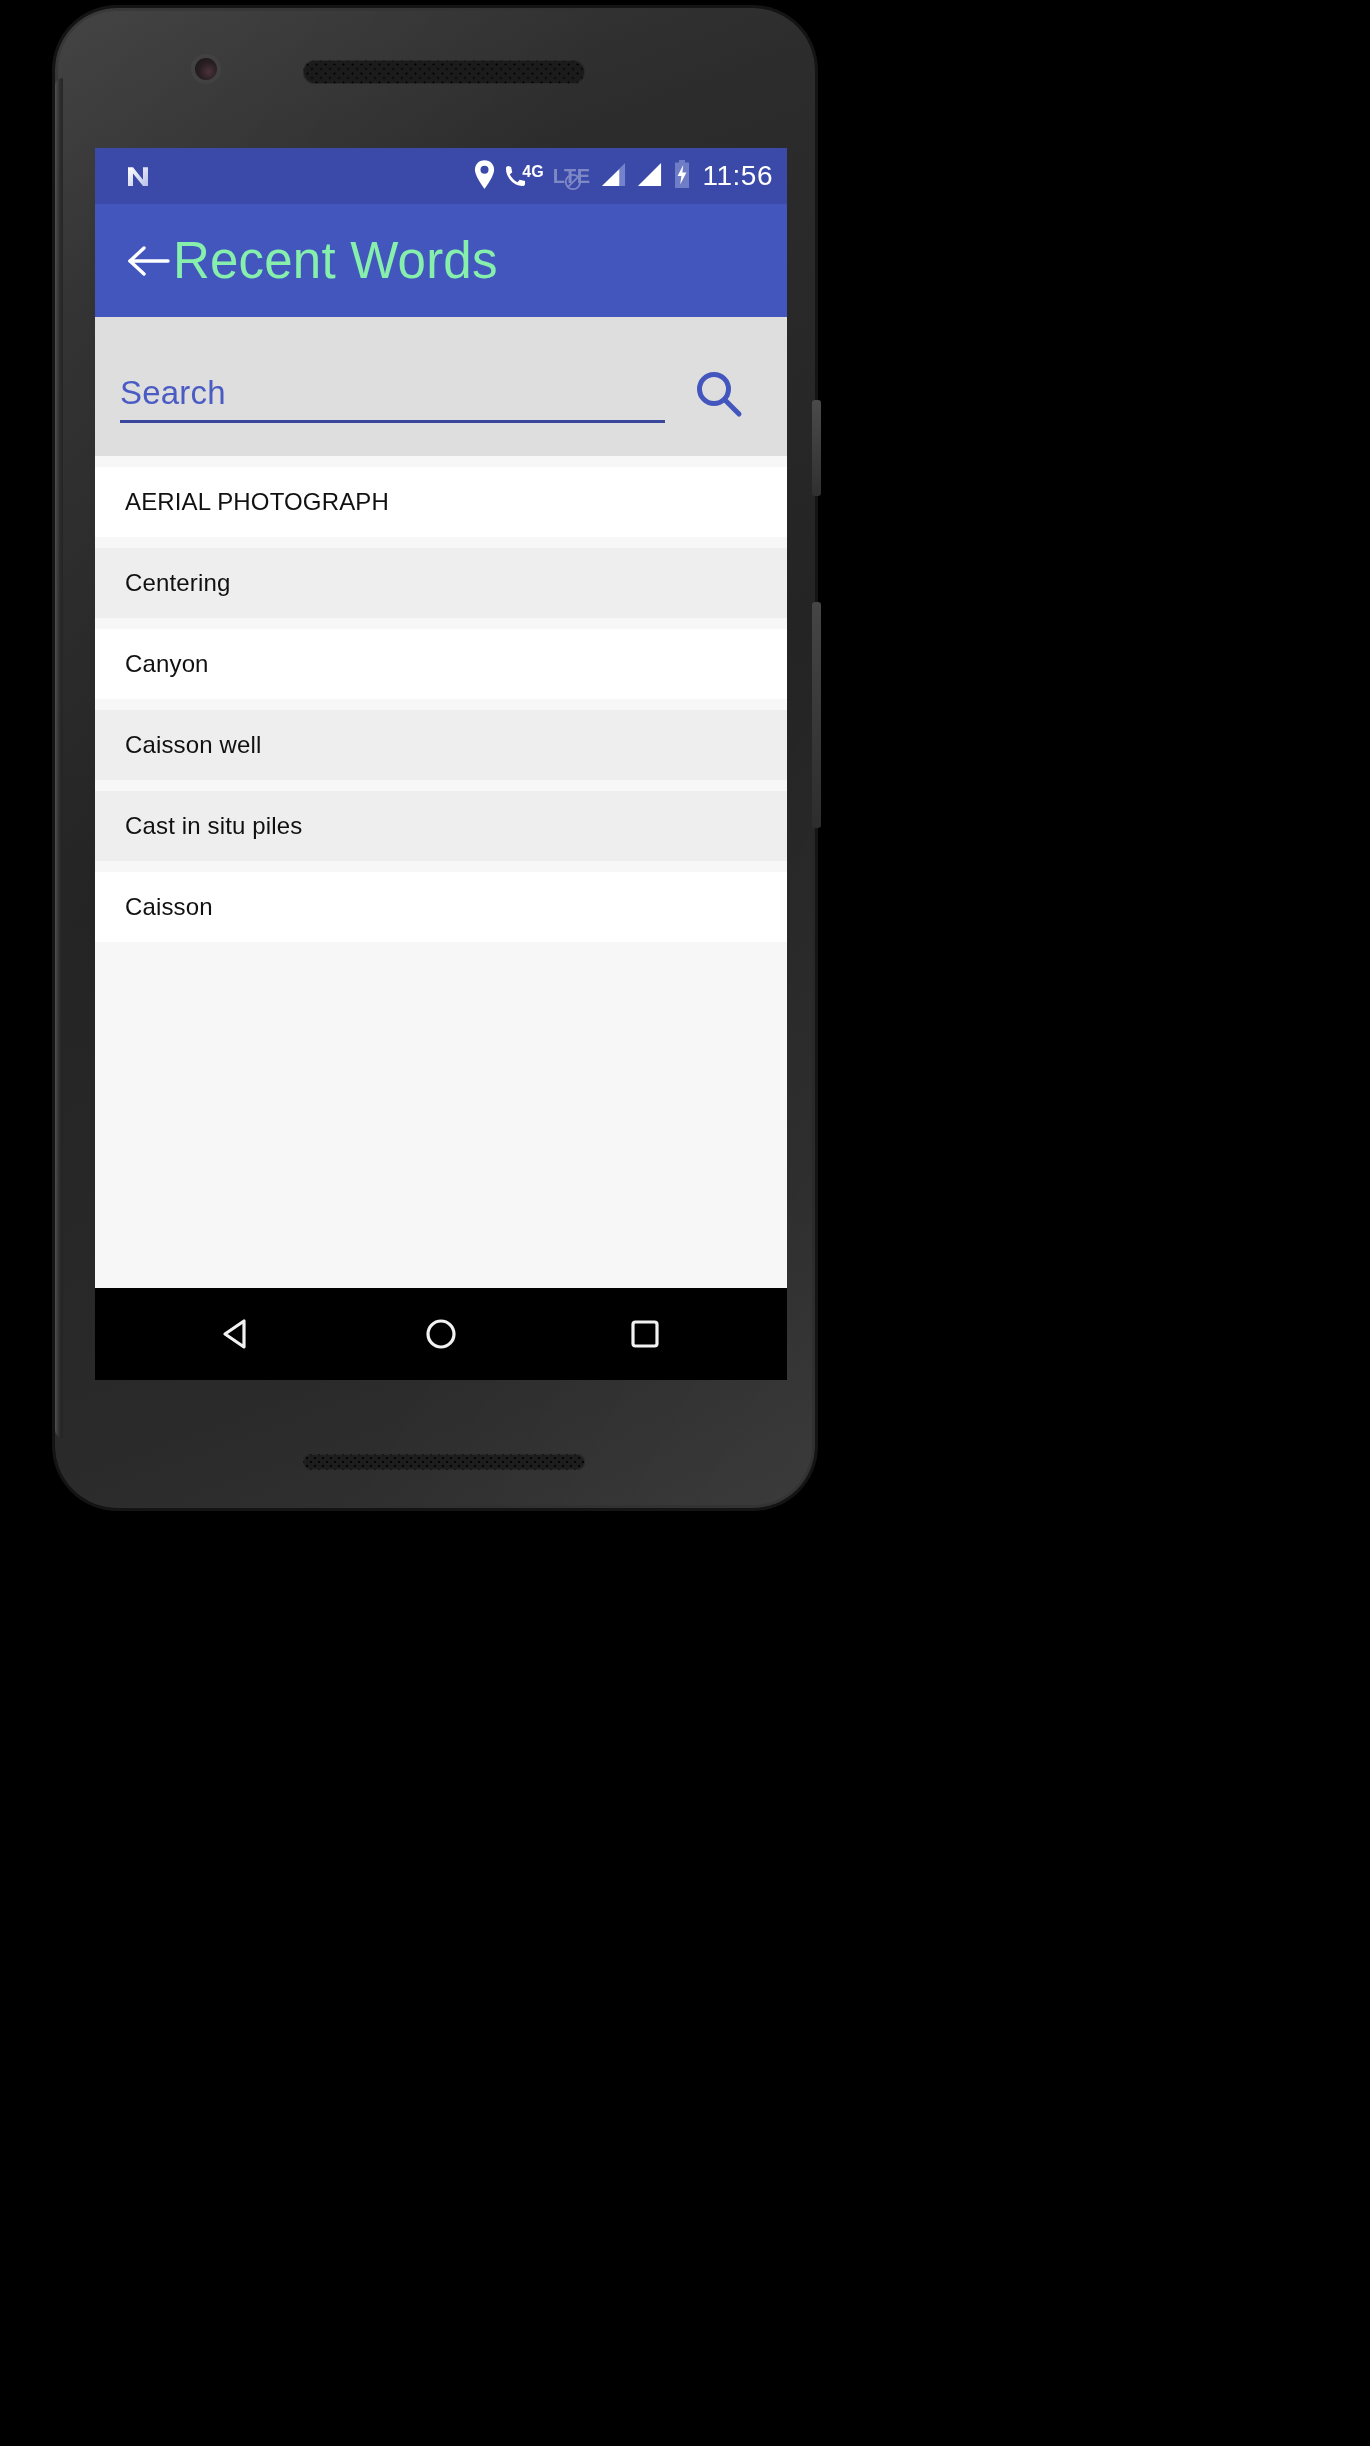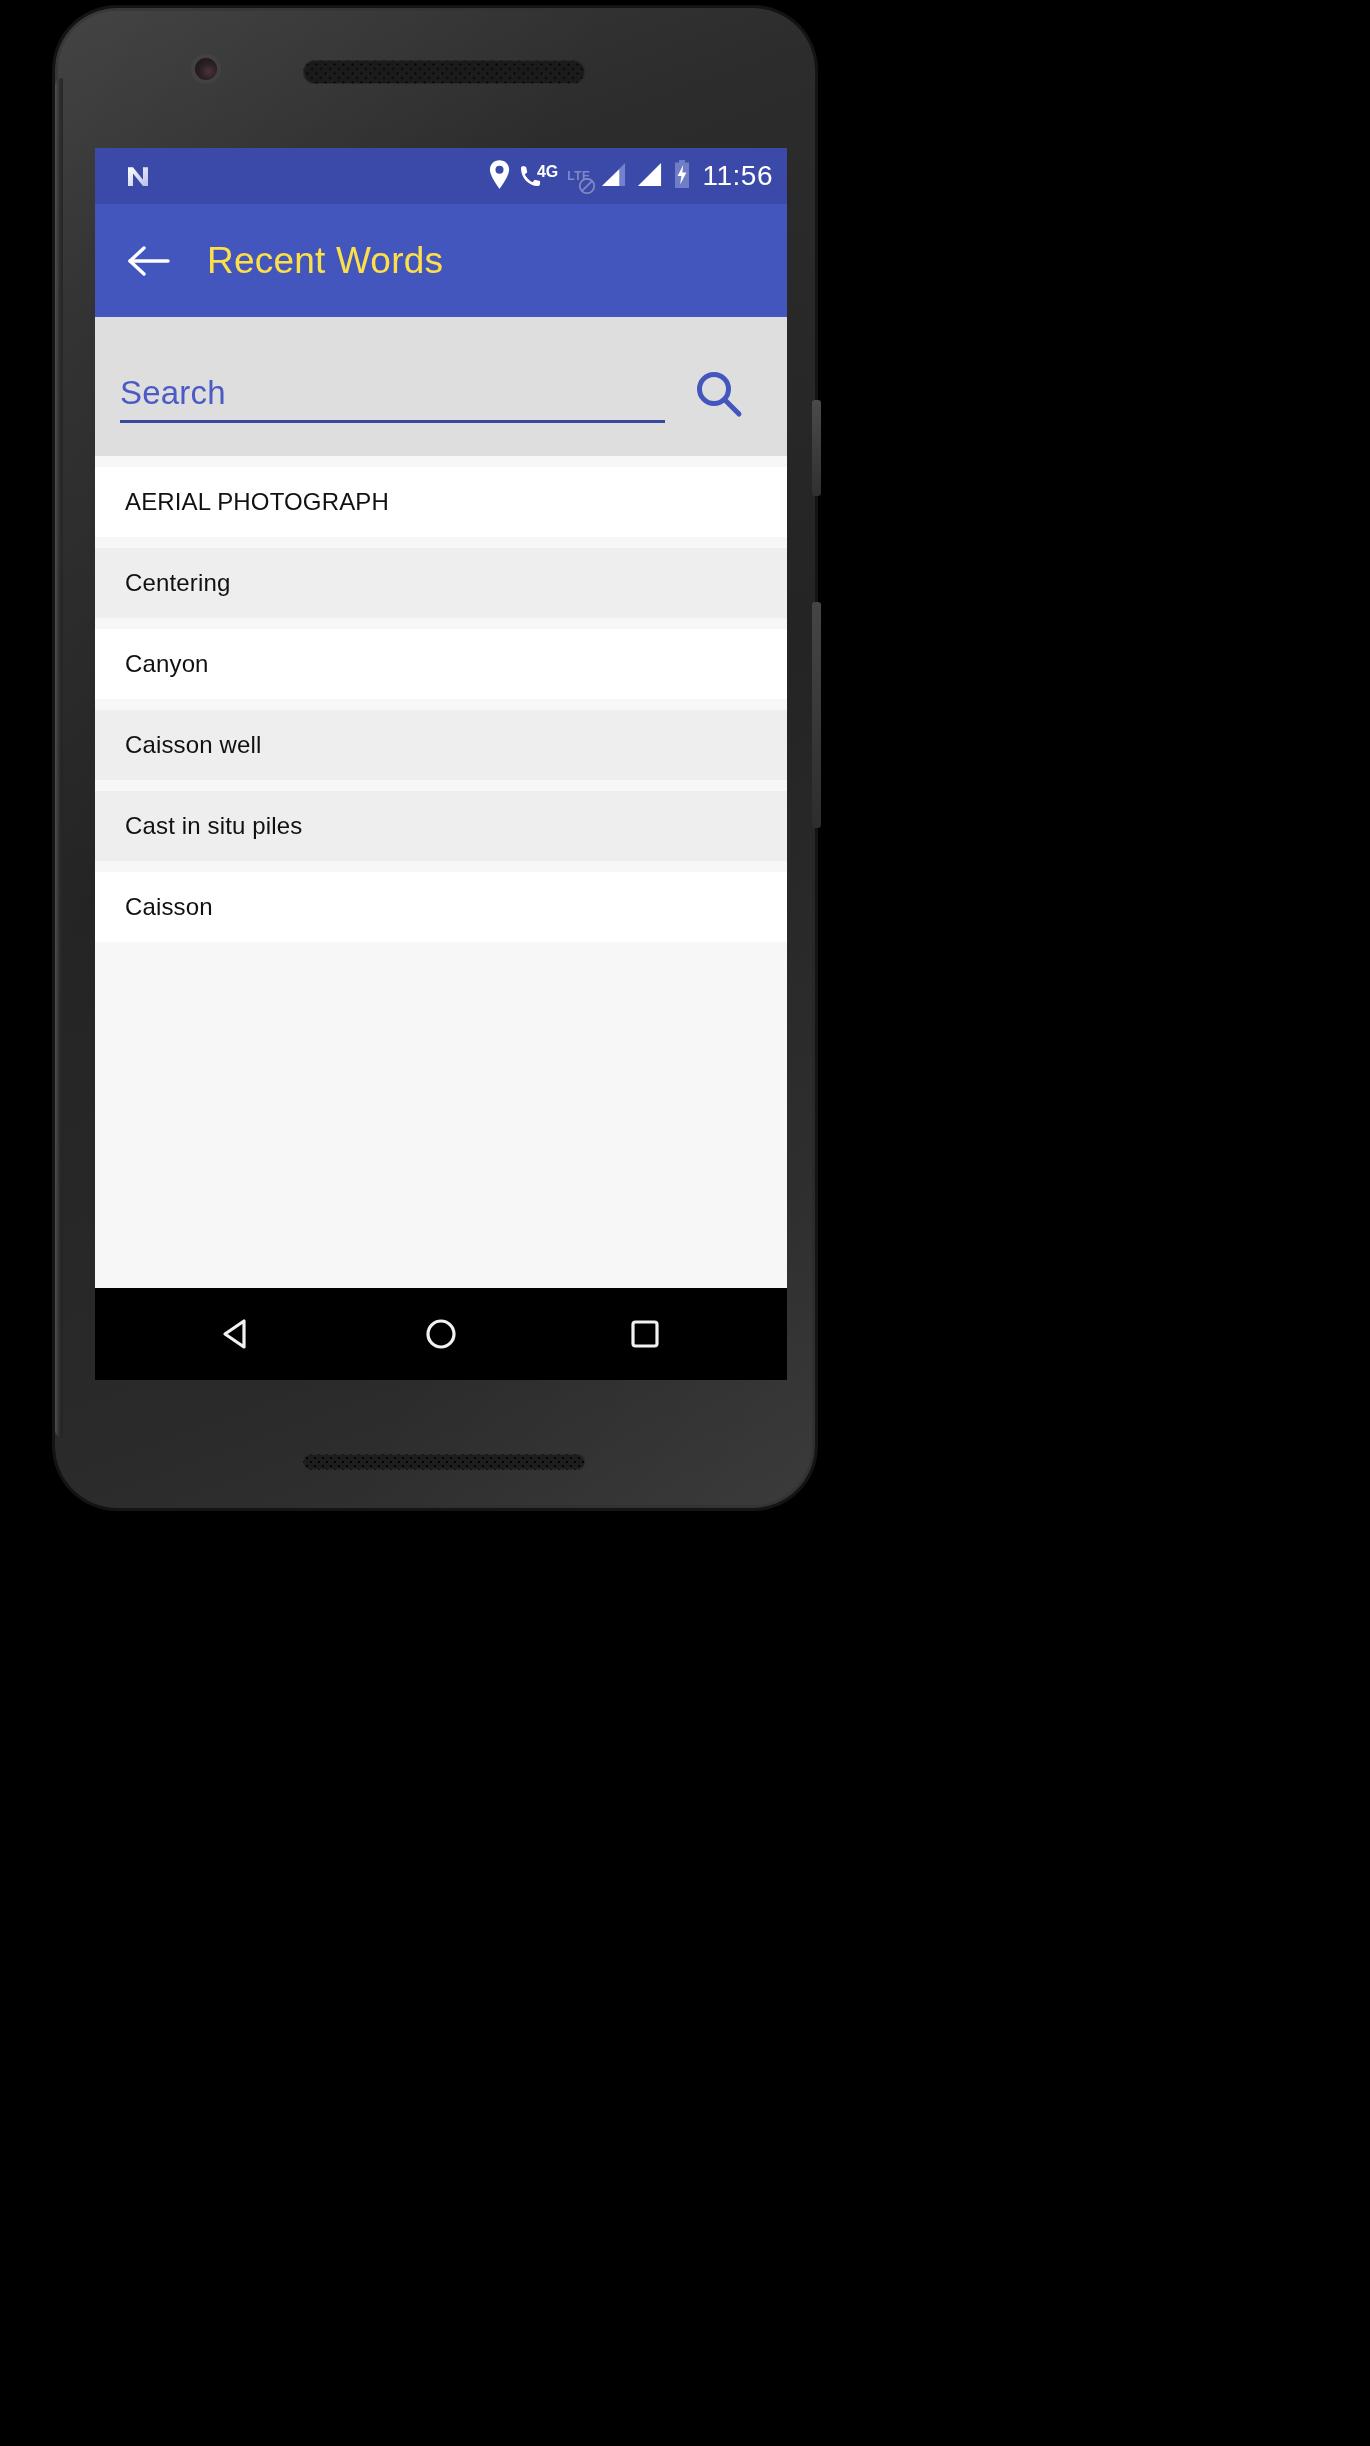"LTE" .lte-text { font-size: 12px -> 20px }
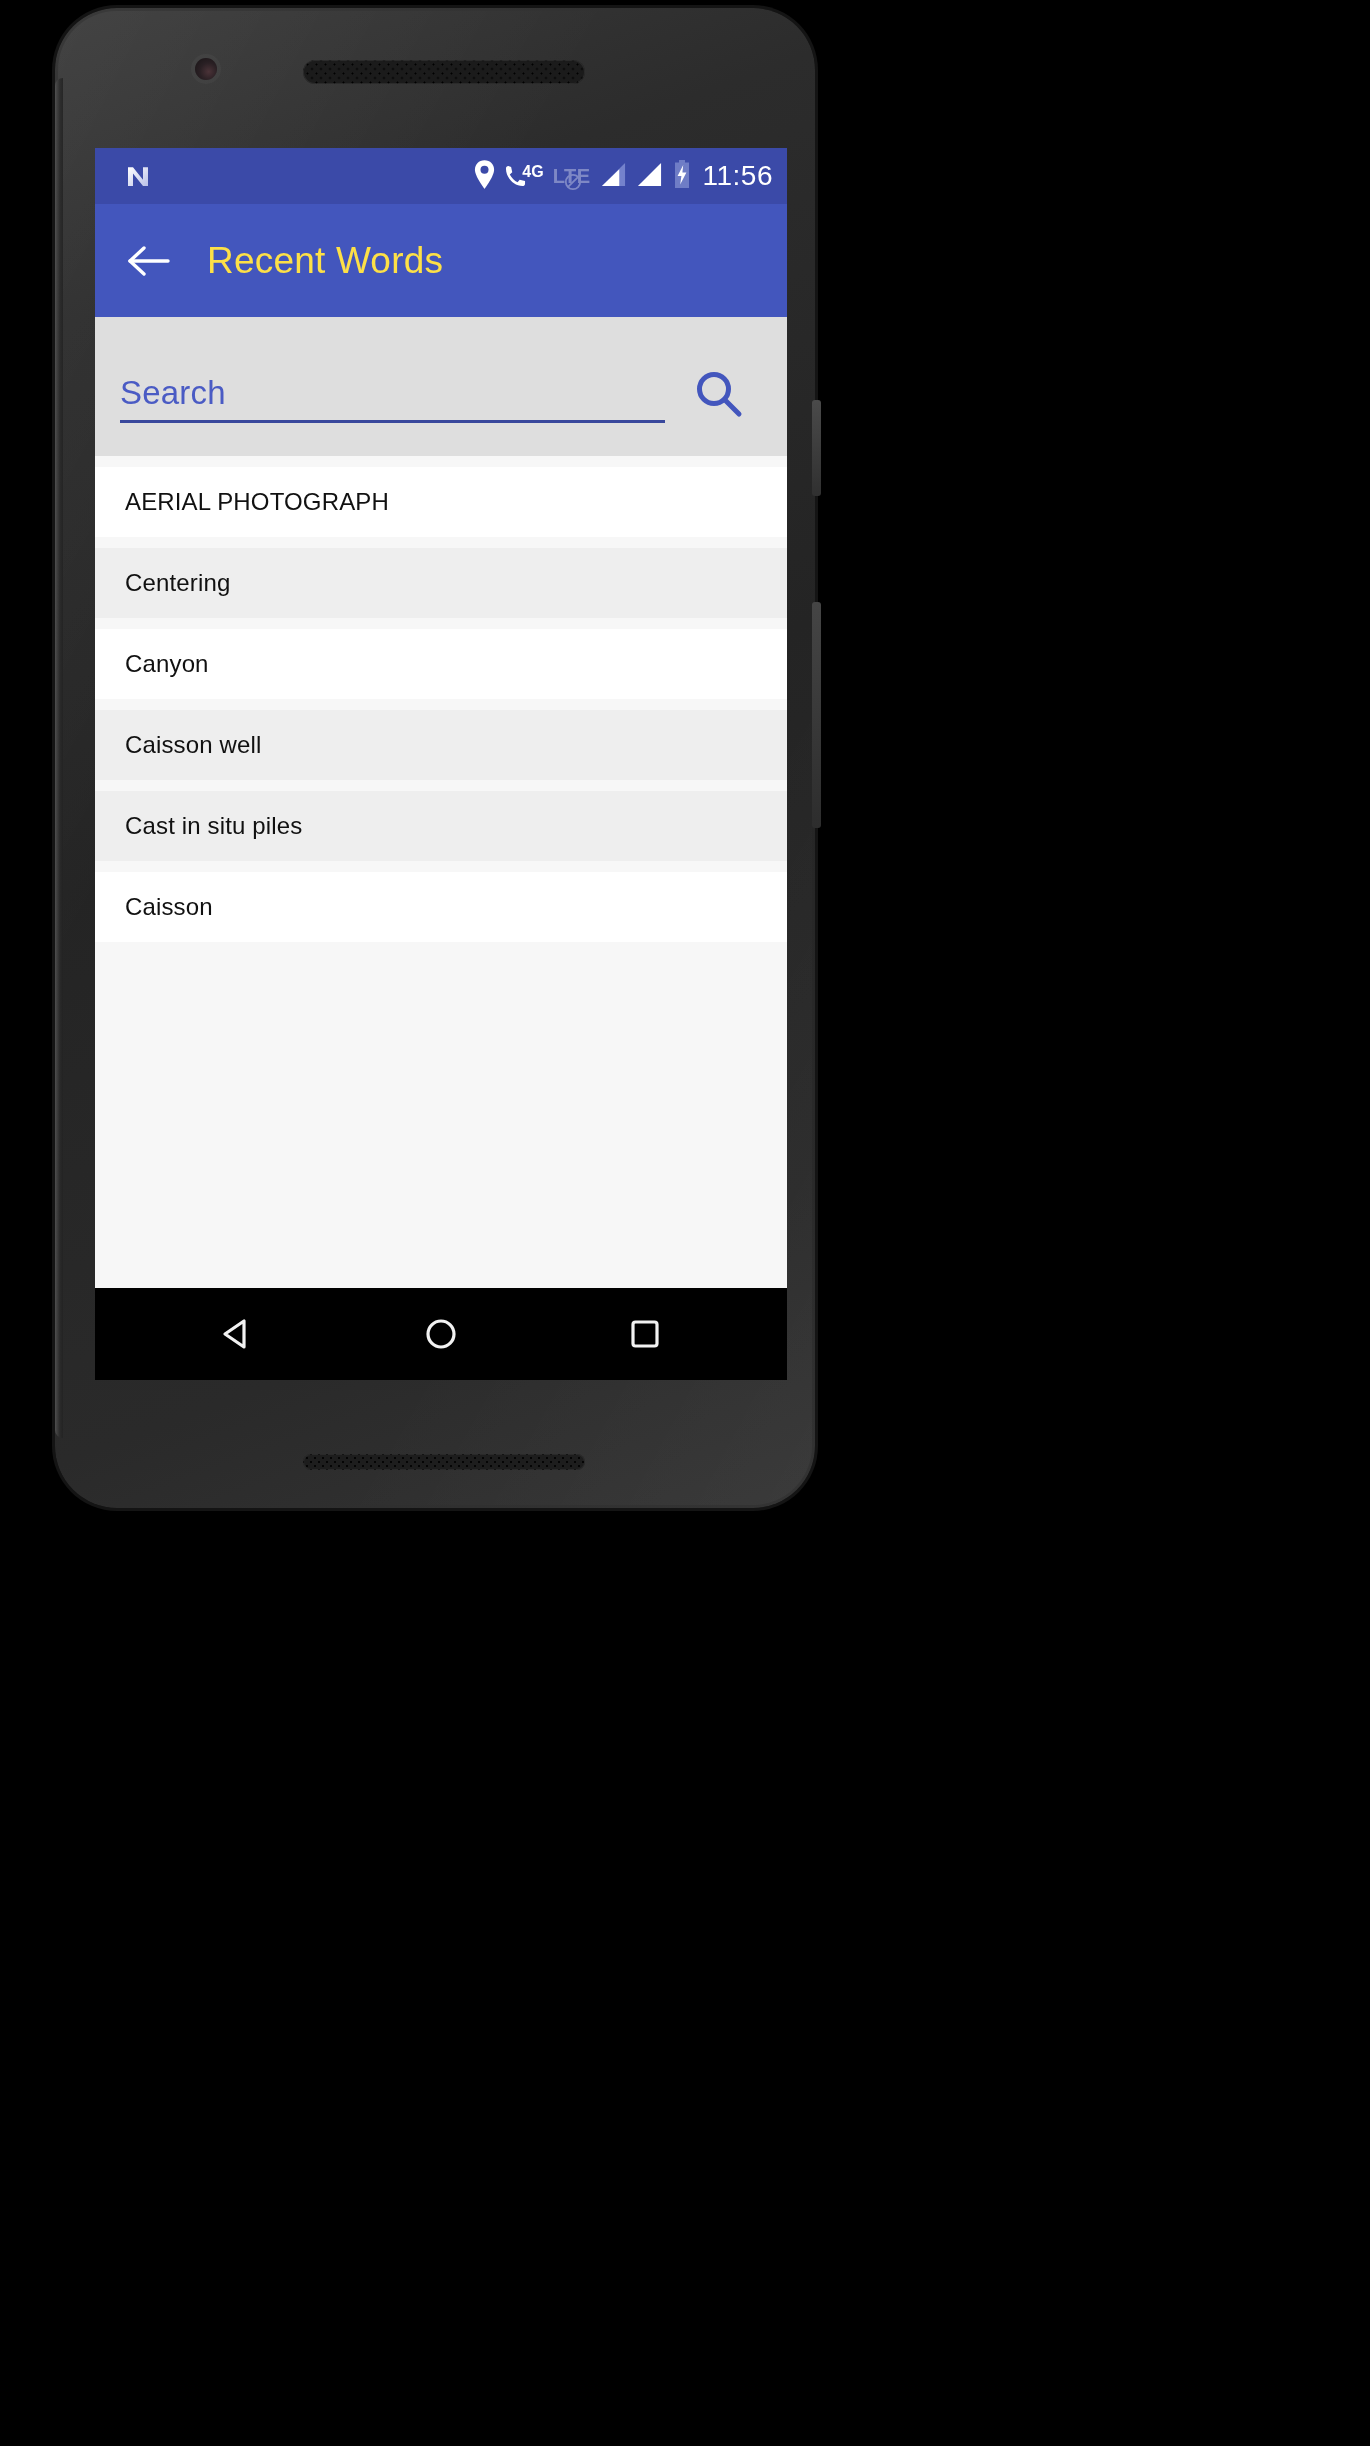"Recent Words" .app-title { color: #fde047 -> #86efac; font-size: 37px -> 51px; margin-left: 34px -> none }
